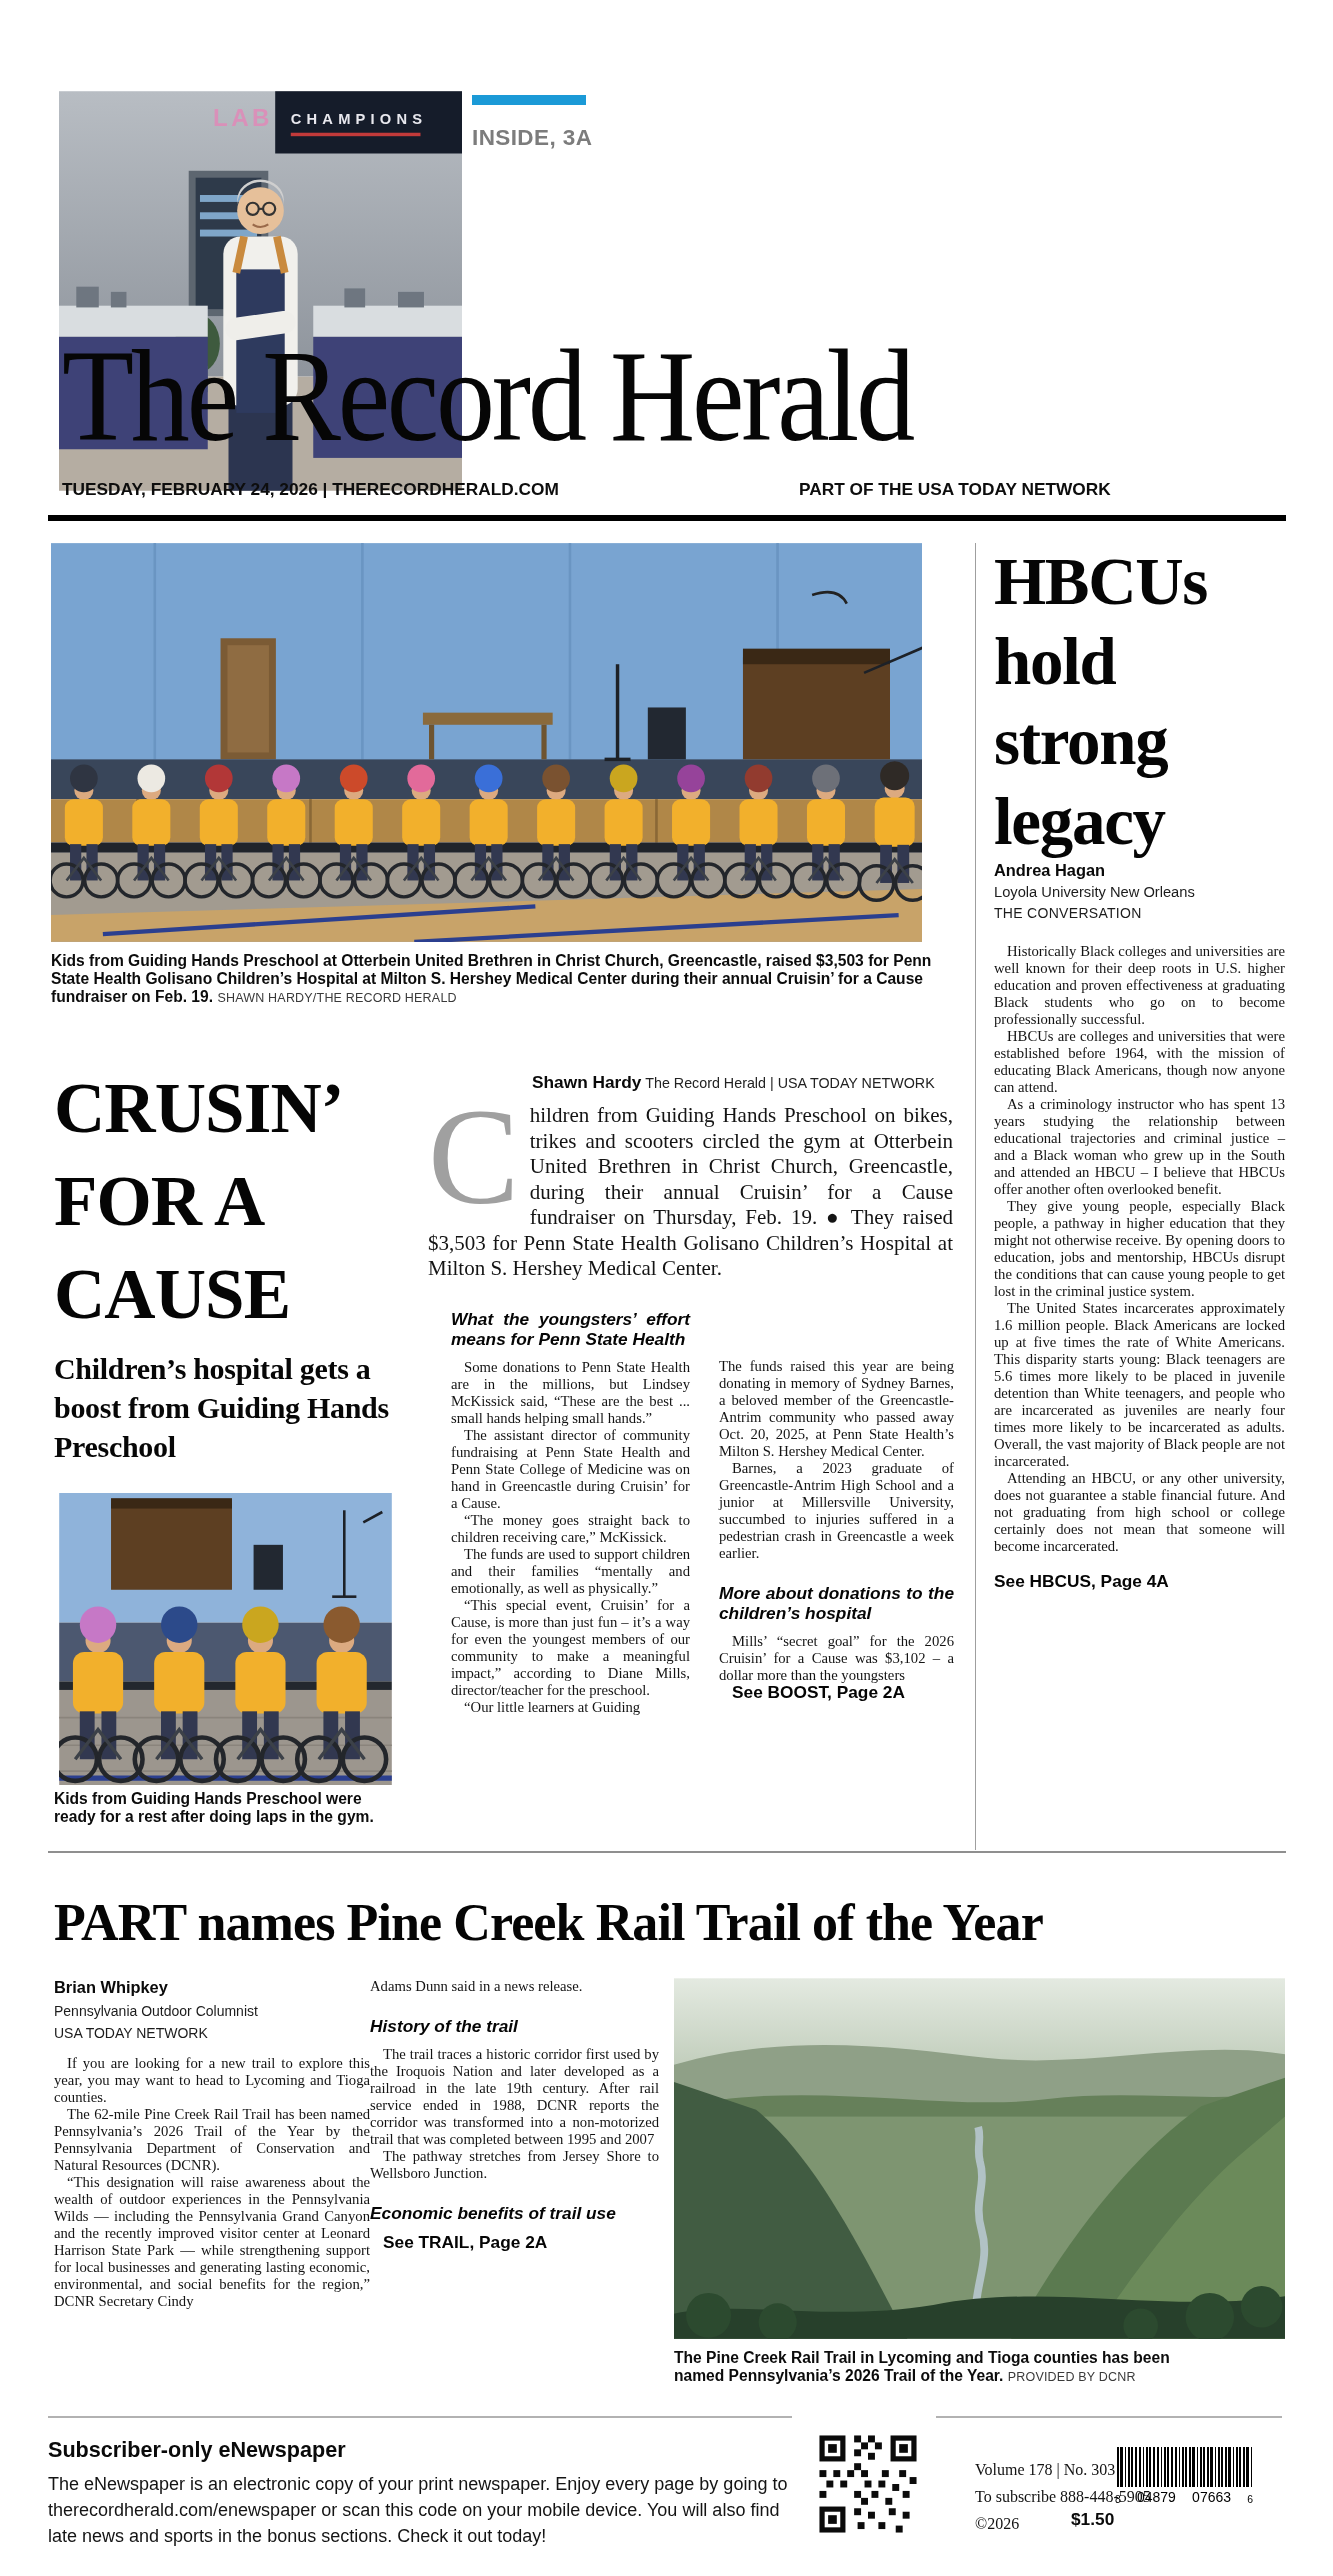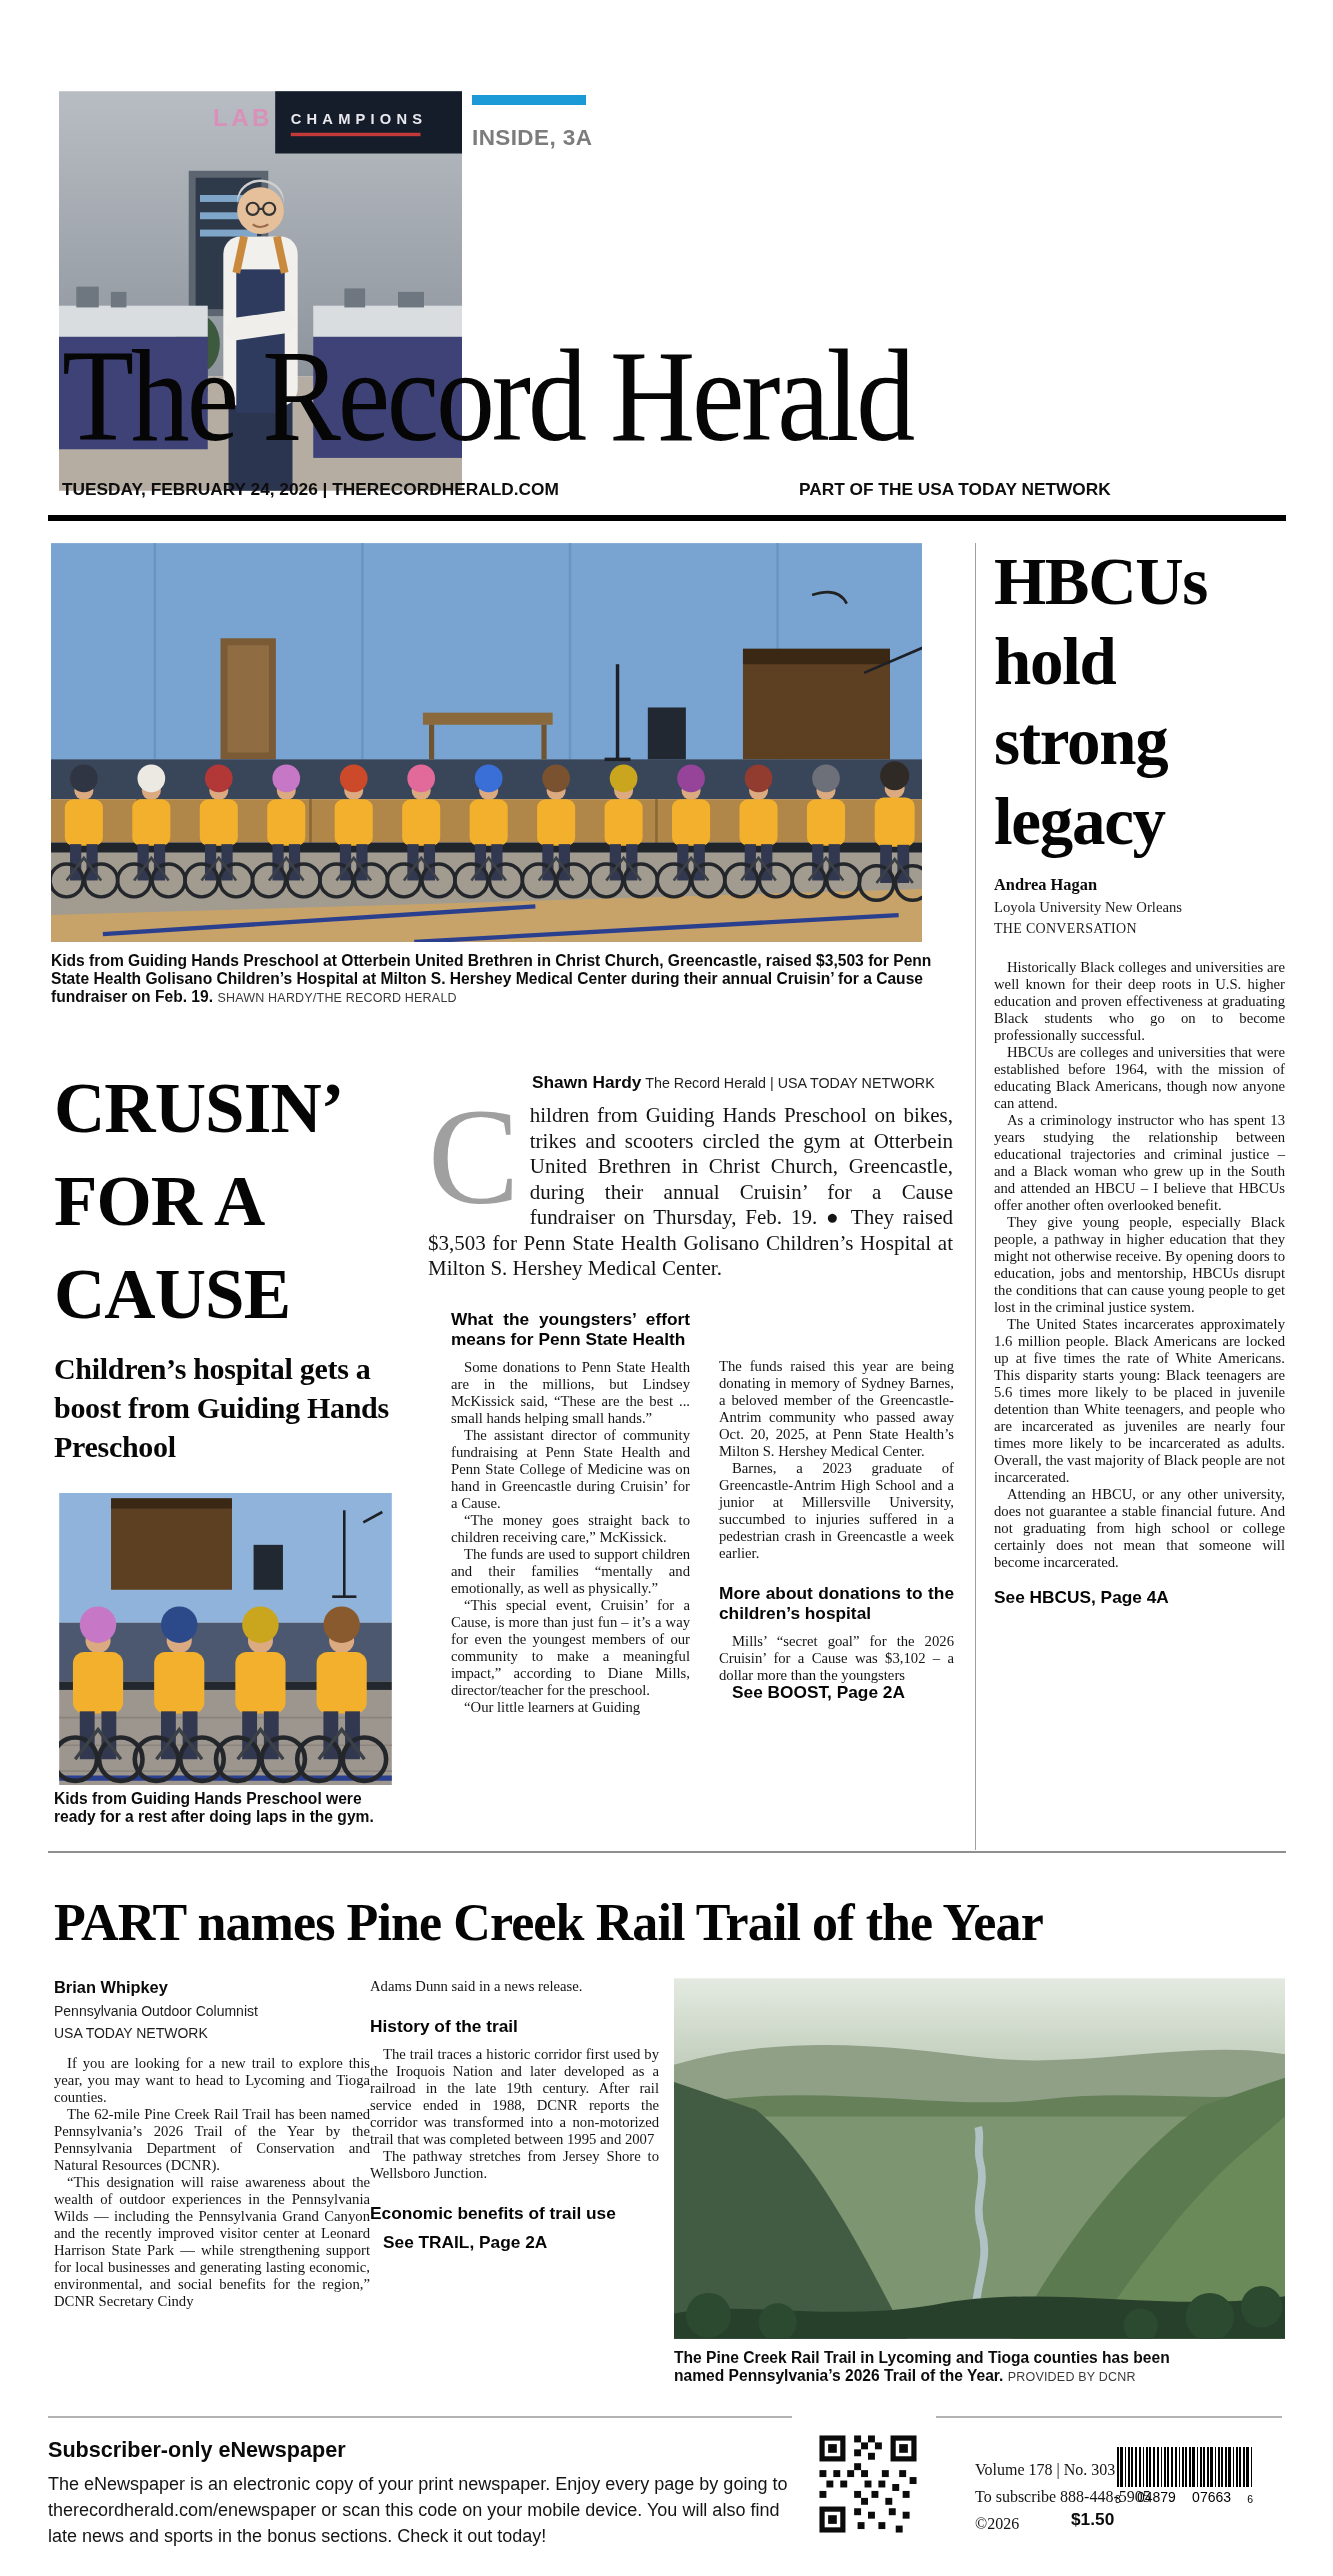"Andrea Hagan" .hbcu-byline { font-family: Liberation Serif, serif -> Liberation Sans, sans-serif; margin-top: 14px -> none }
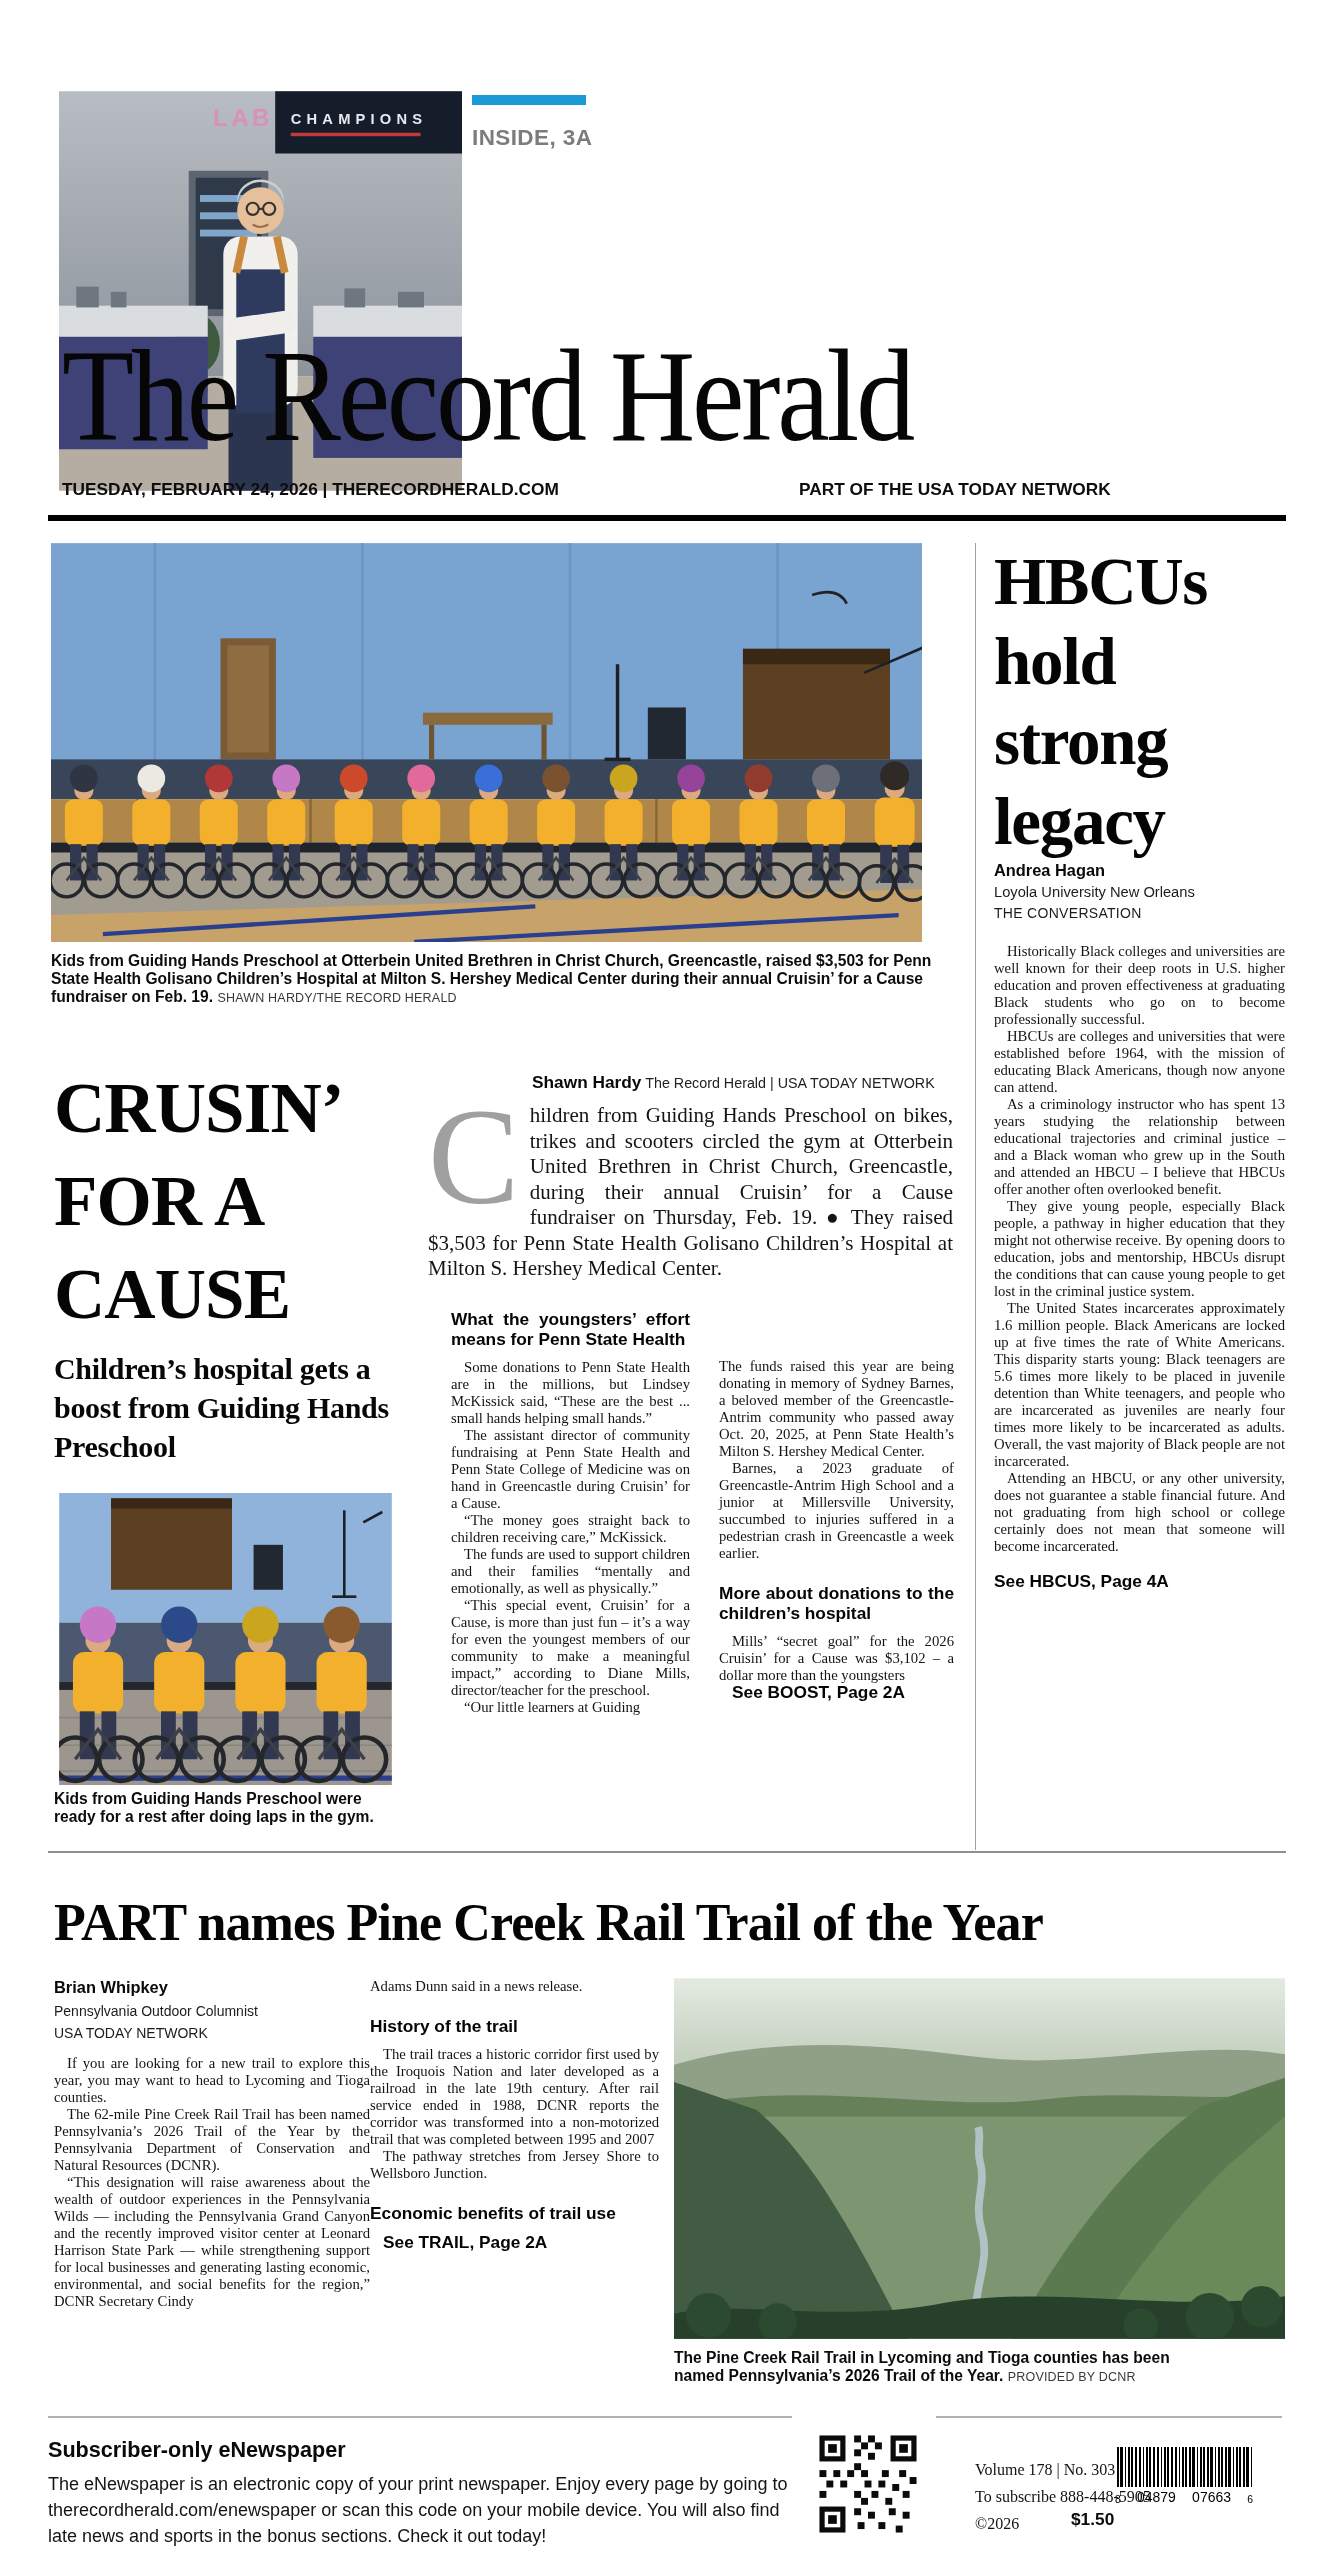"What the youngsters’ effort means" .subhead { font-style: none -> italic }
